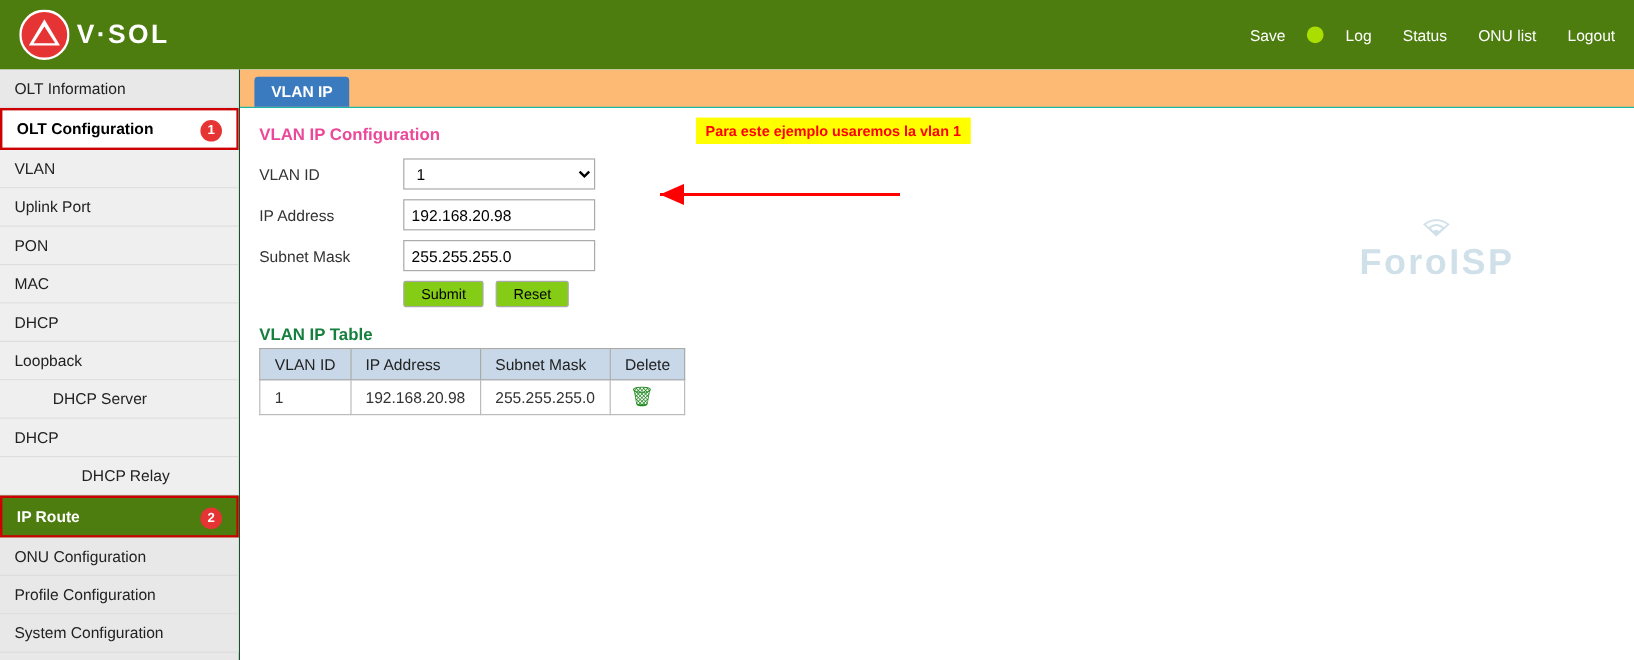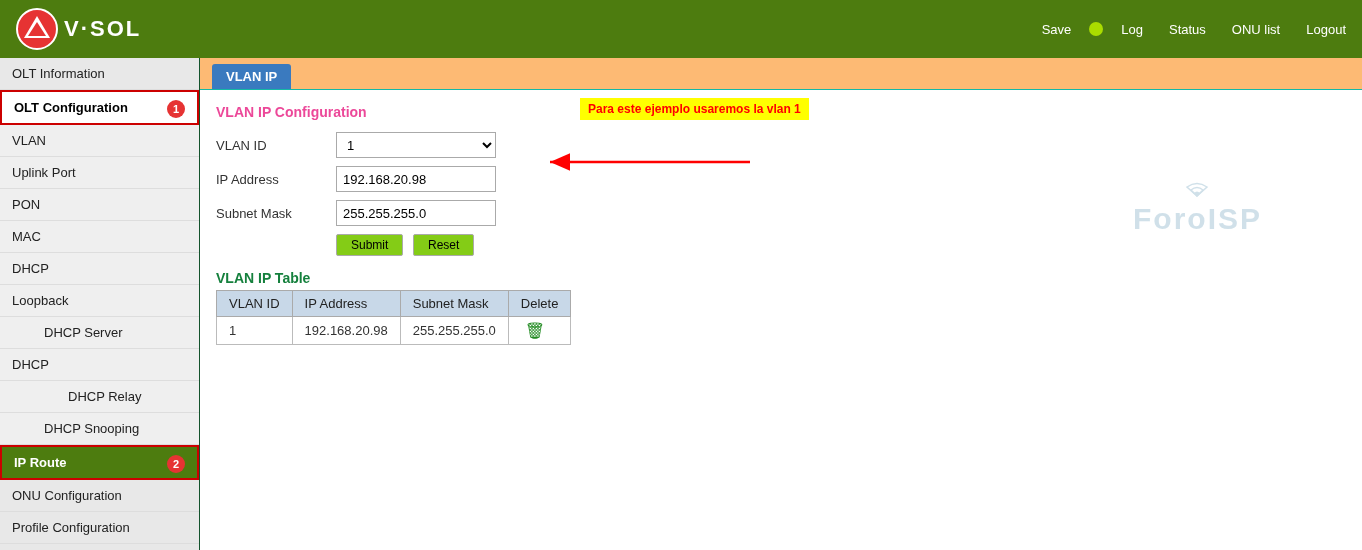"DHCP Snooping" div.sidebar-item { html: <div>DHCP Snooping</div> -> none }
